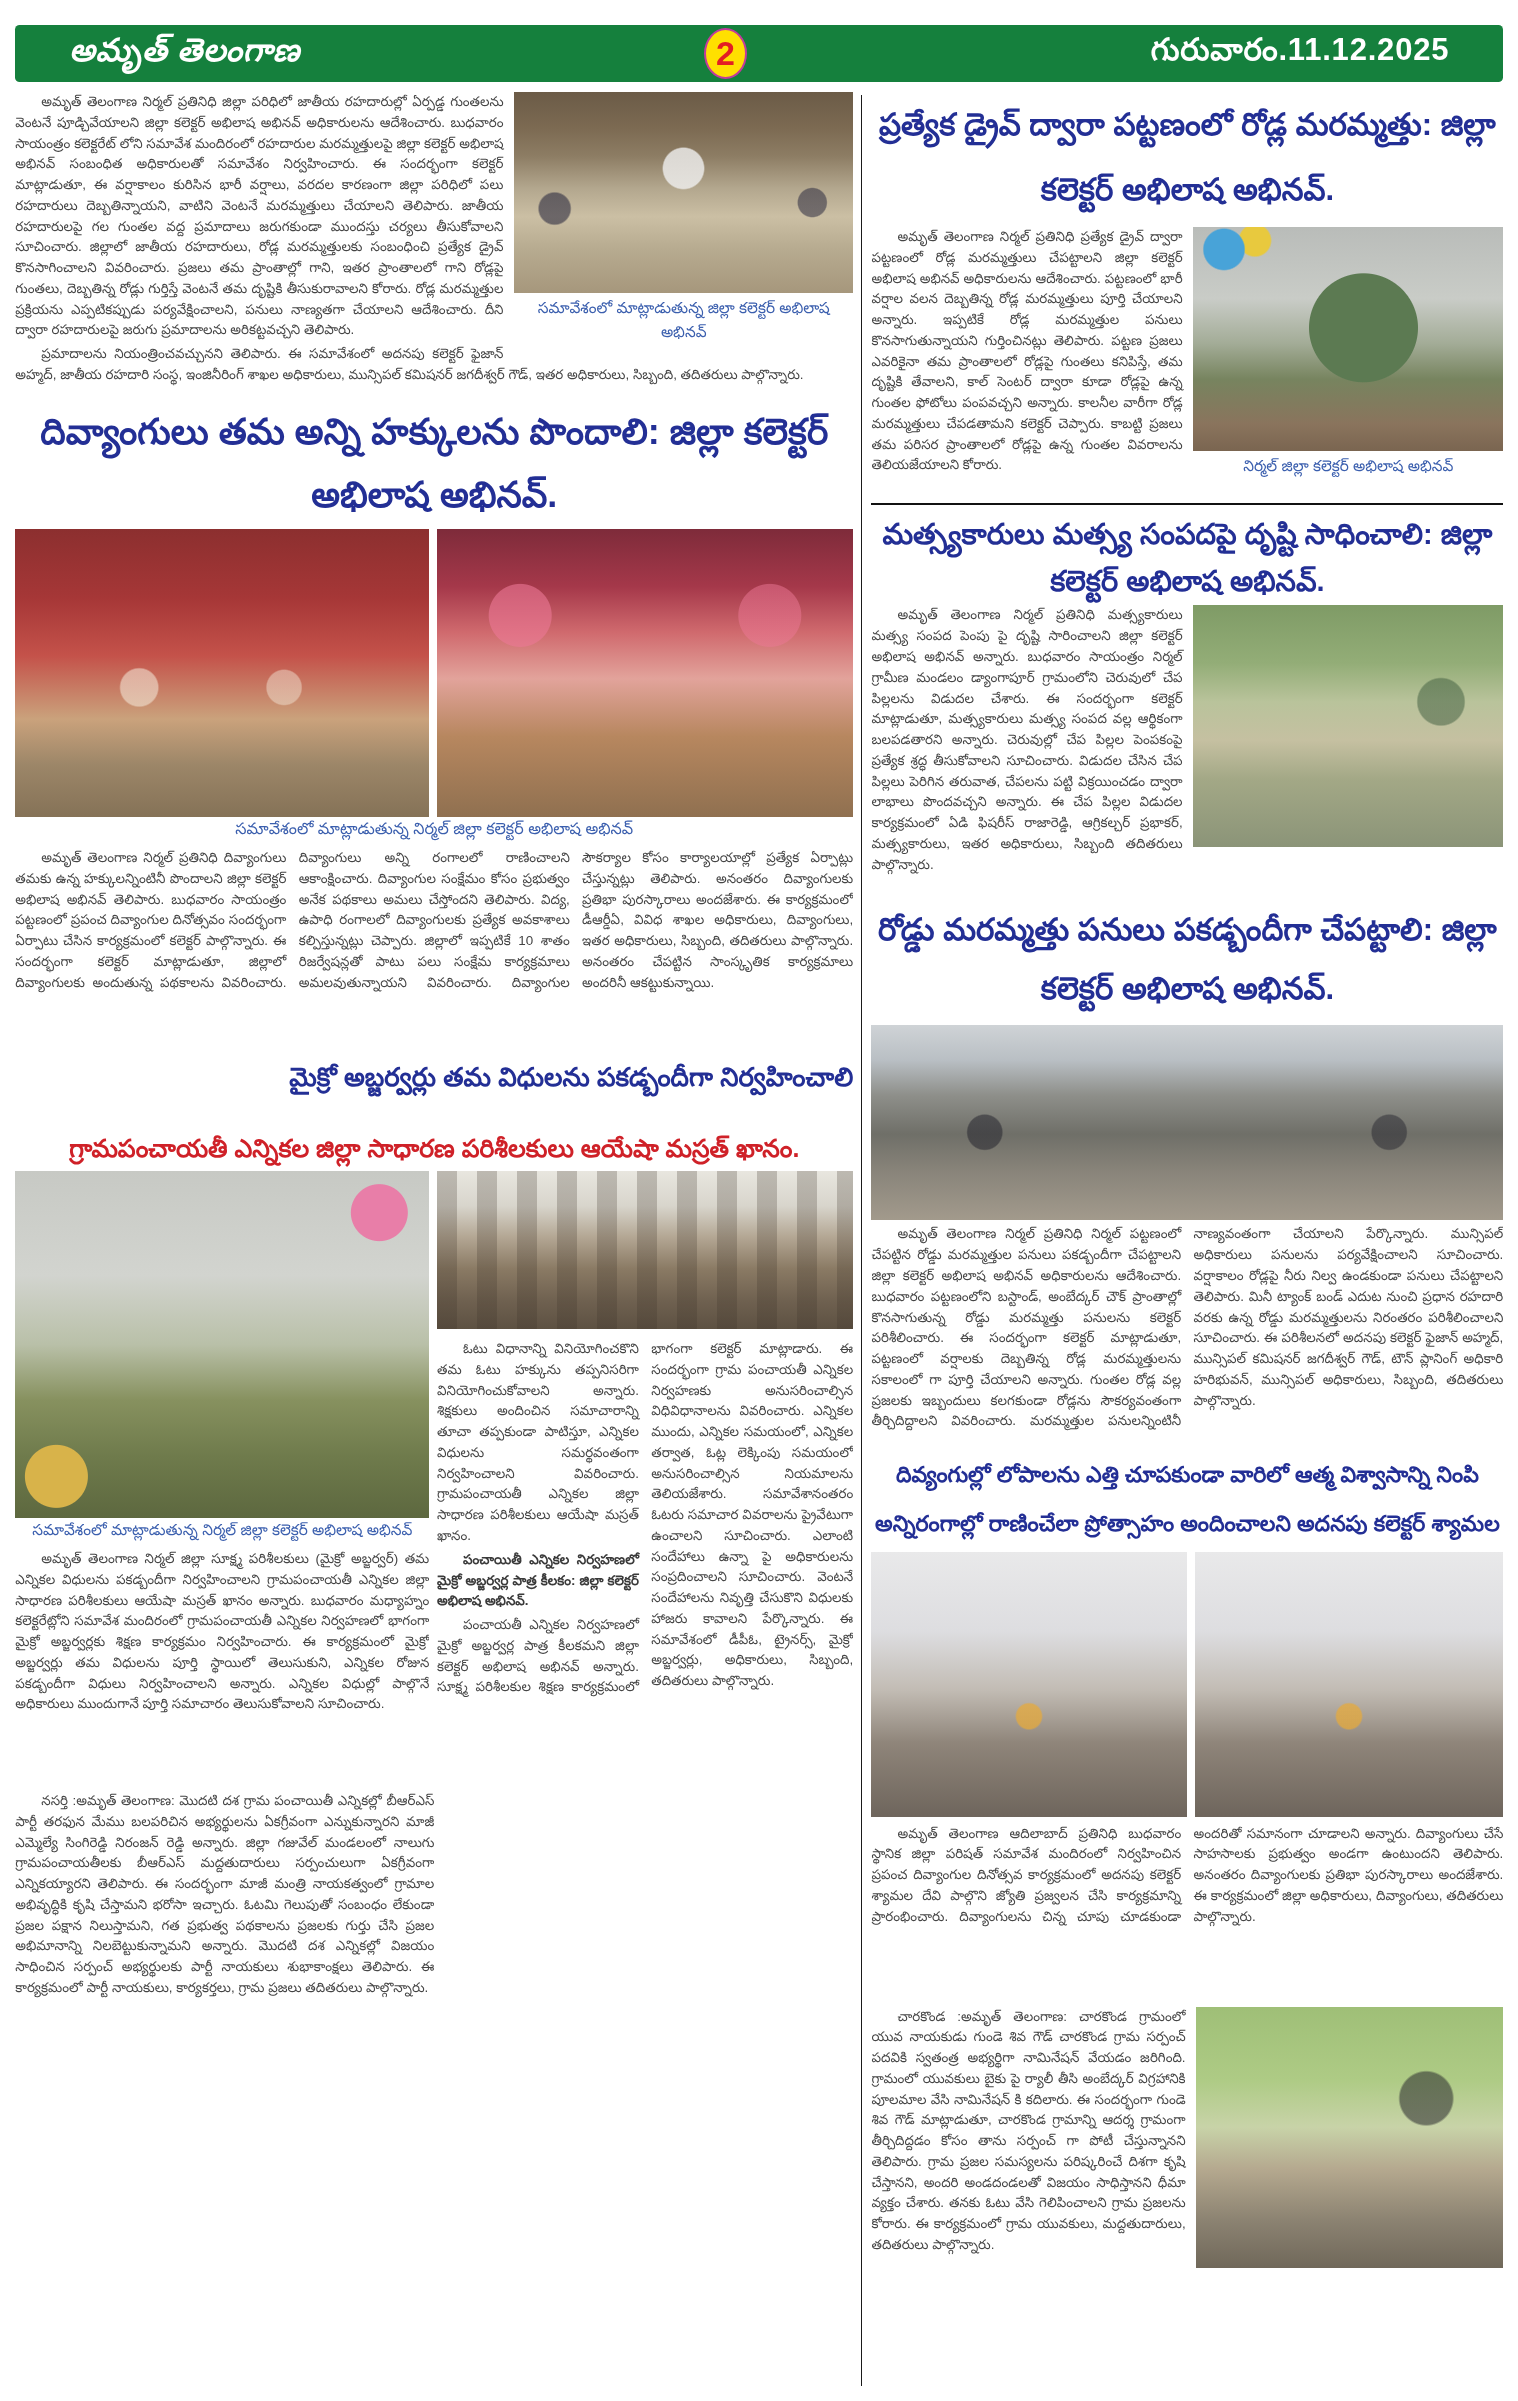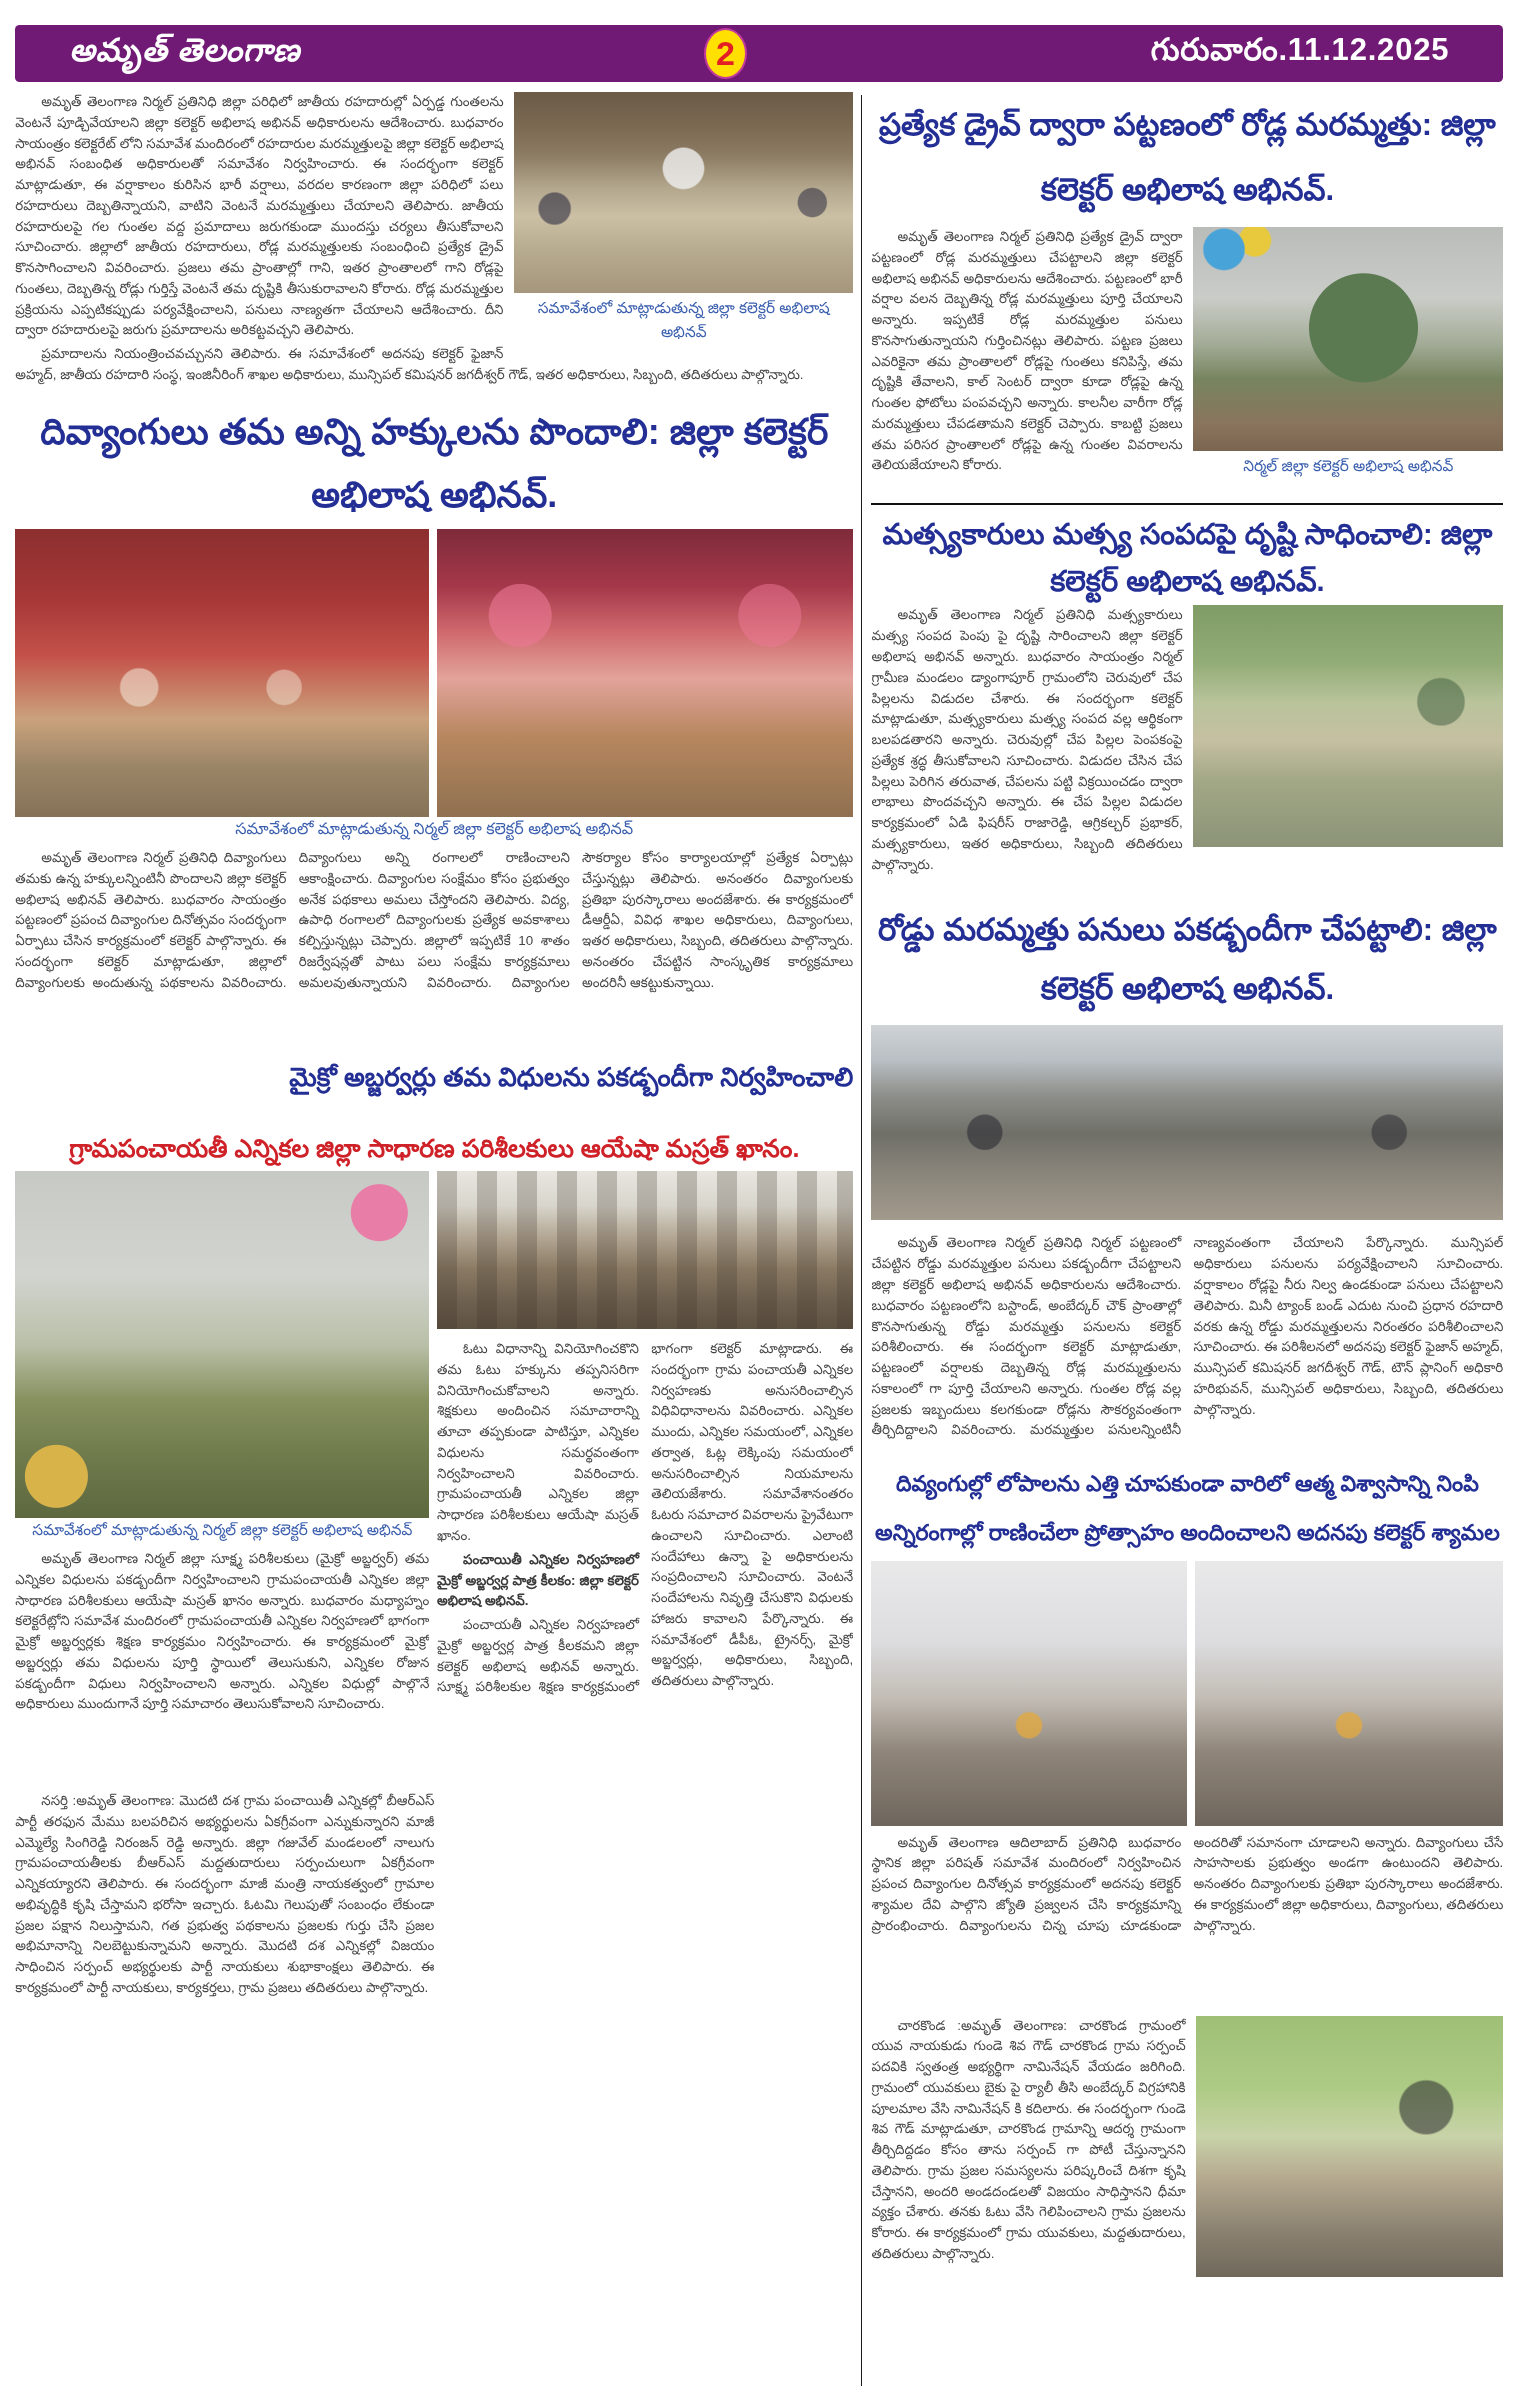"అమృత్ తెలంగాణ" .masthead { background: #701a75 -> #15803d }
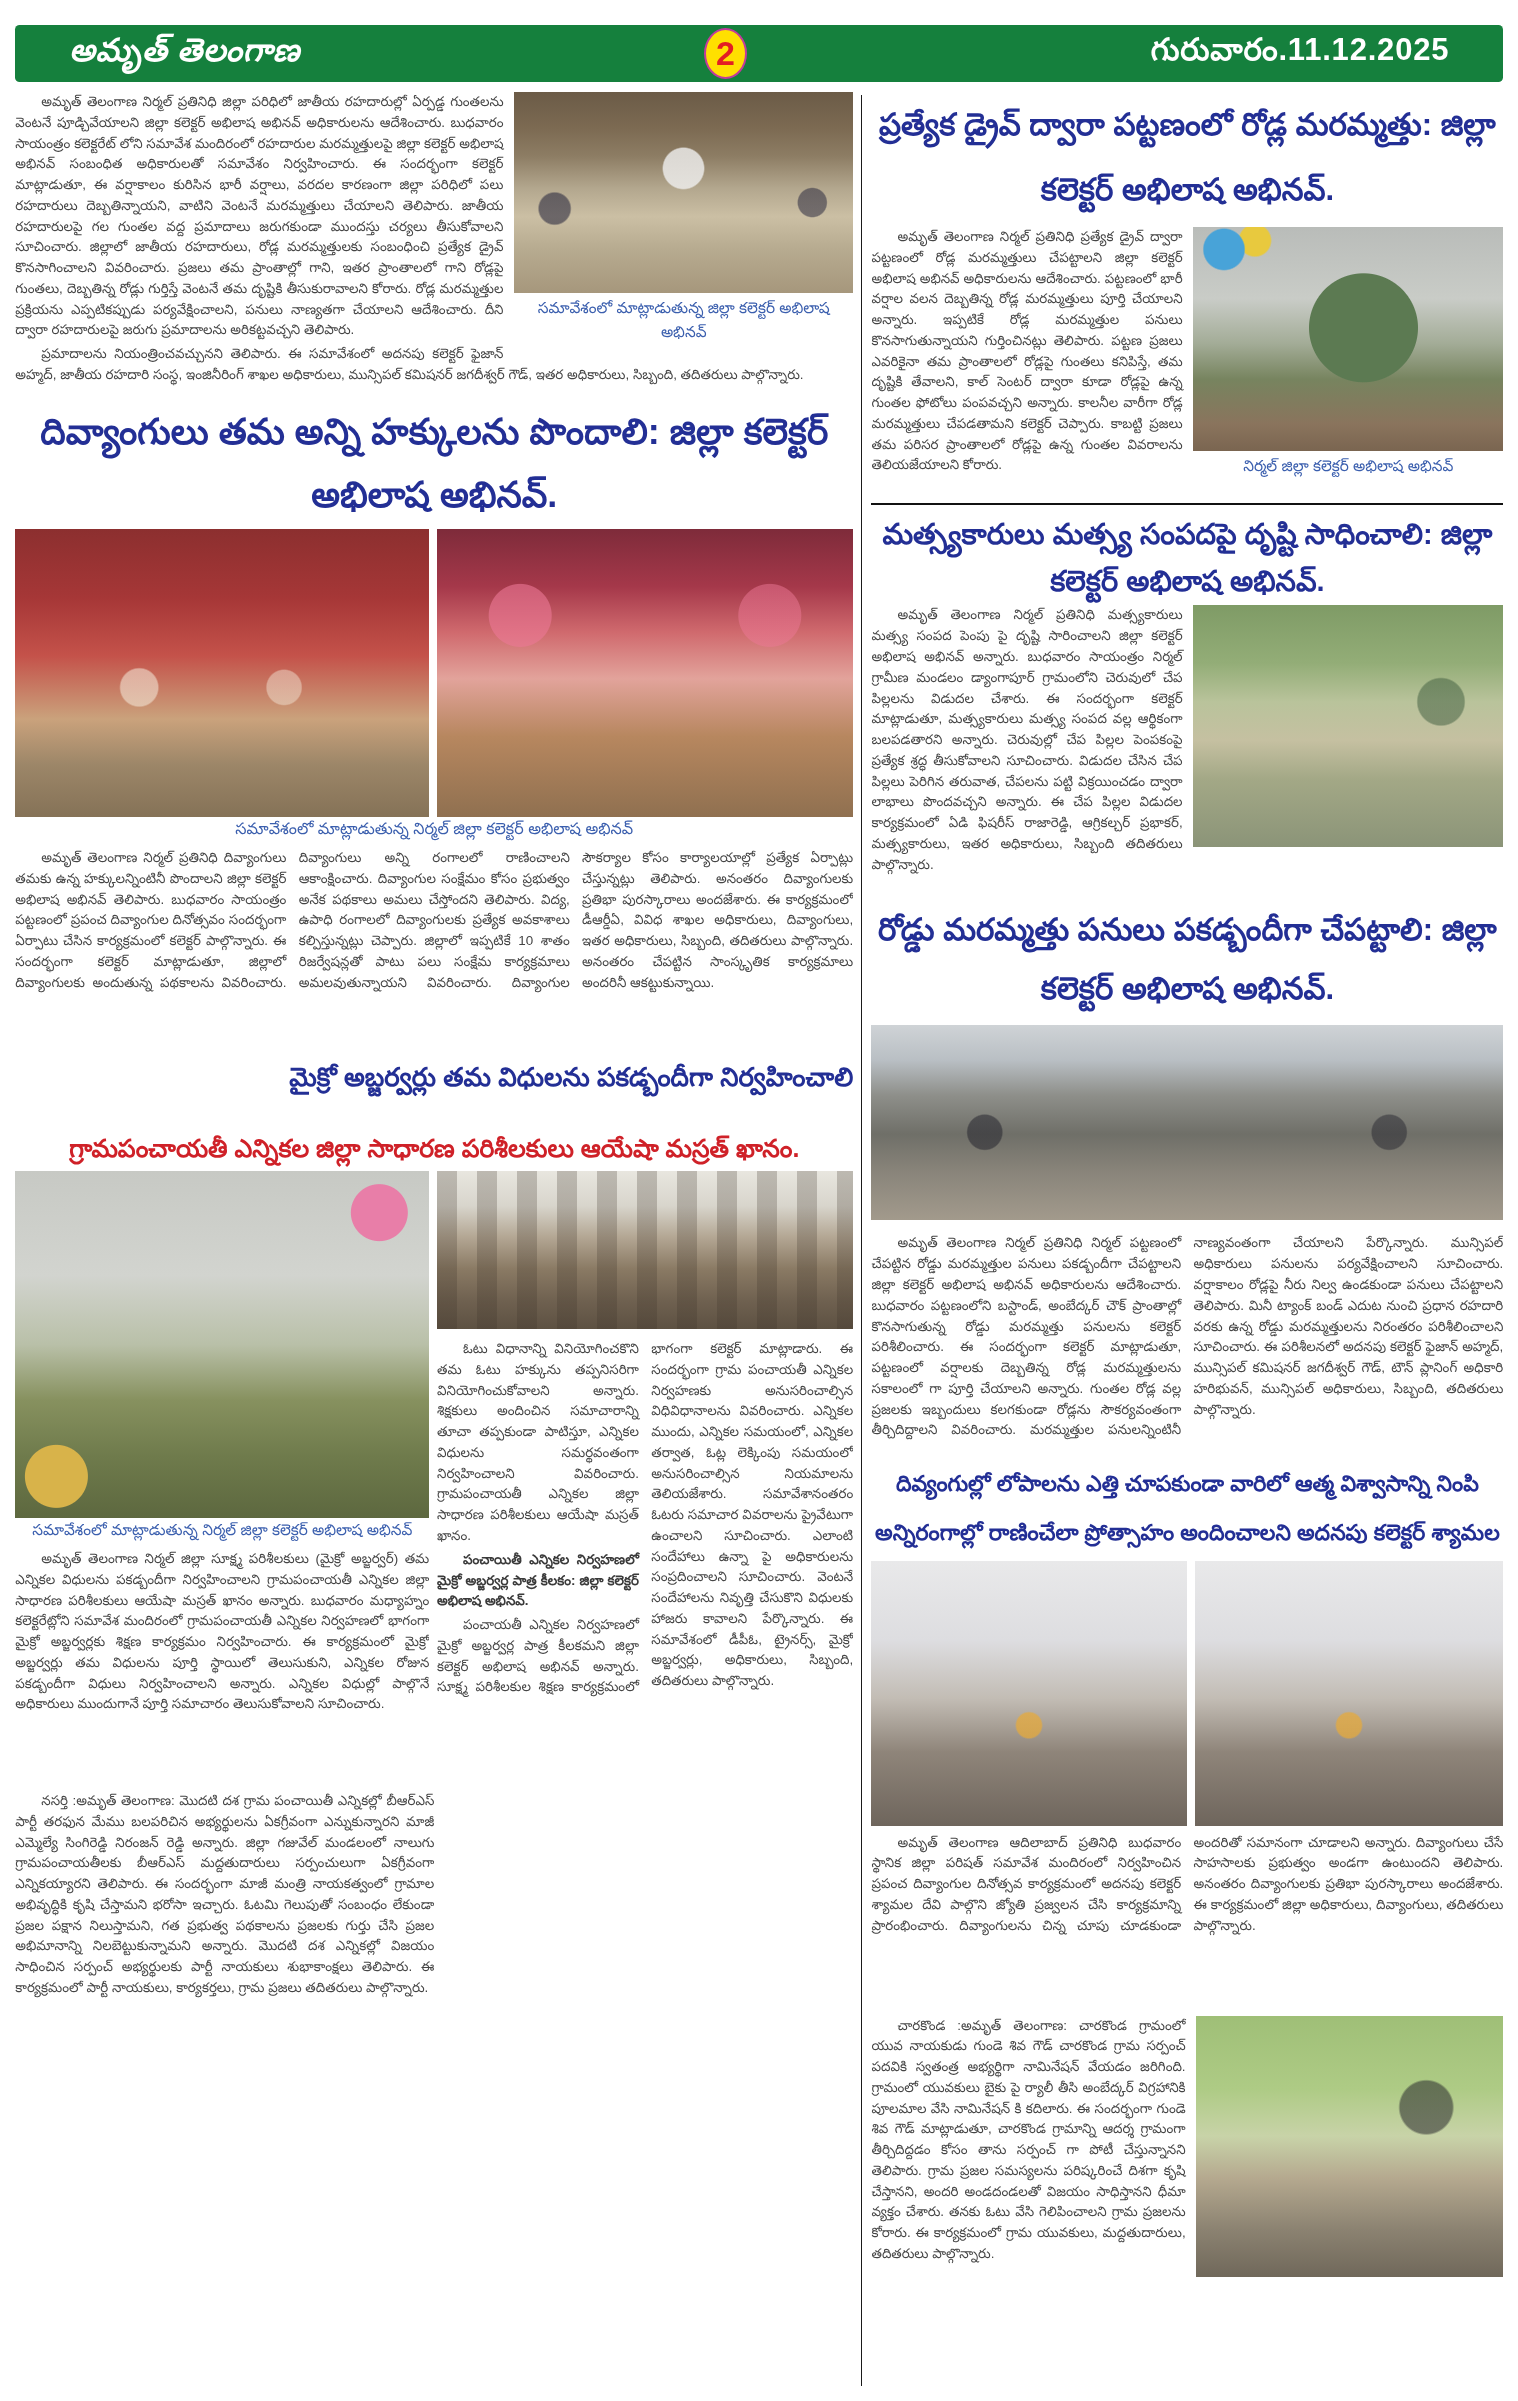"అమృత్ తెలంగాణ నిర్మల్ ప్రతినిధి నిర్మల్" div.bodytext { margin-top: 13px -> 4px }
